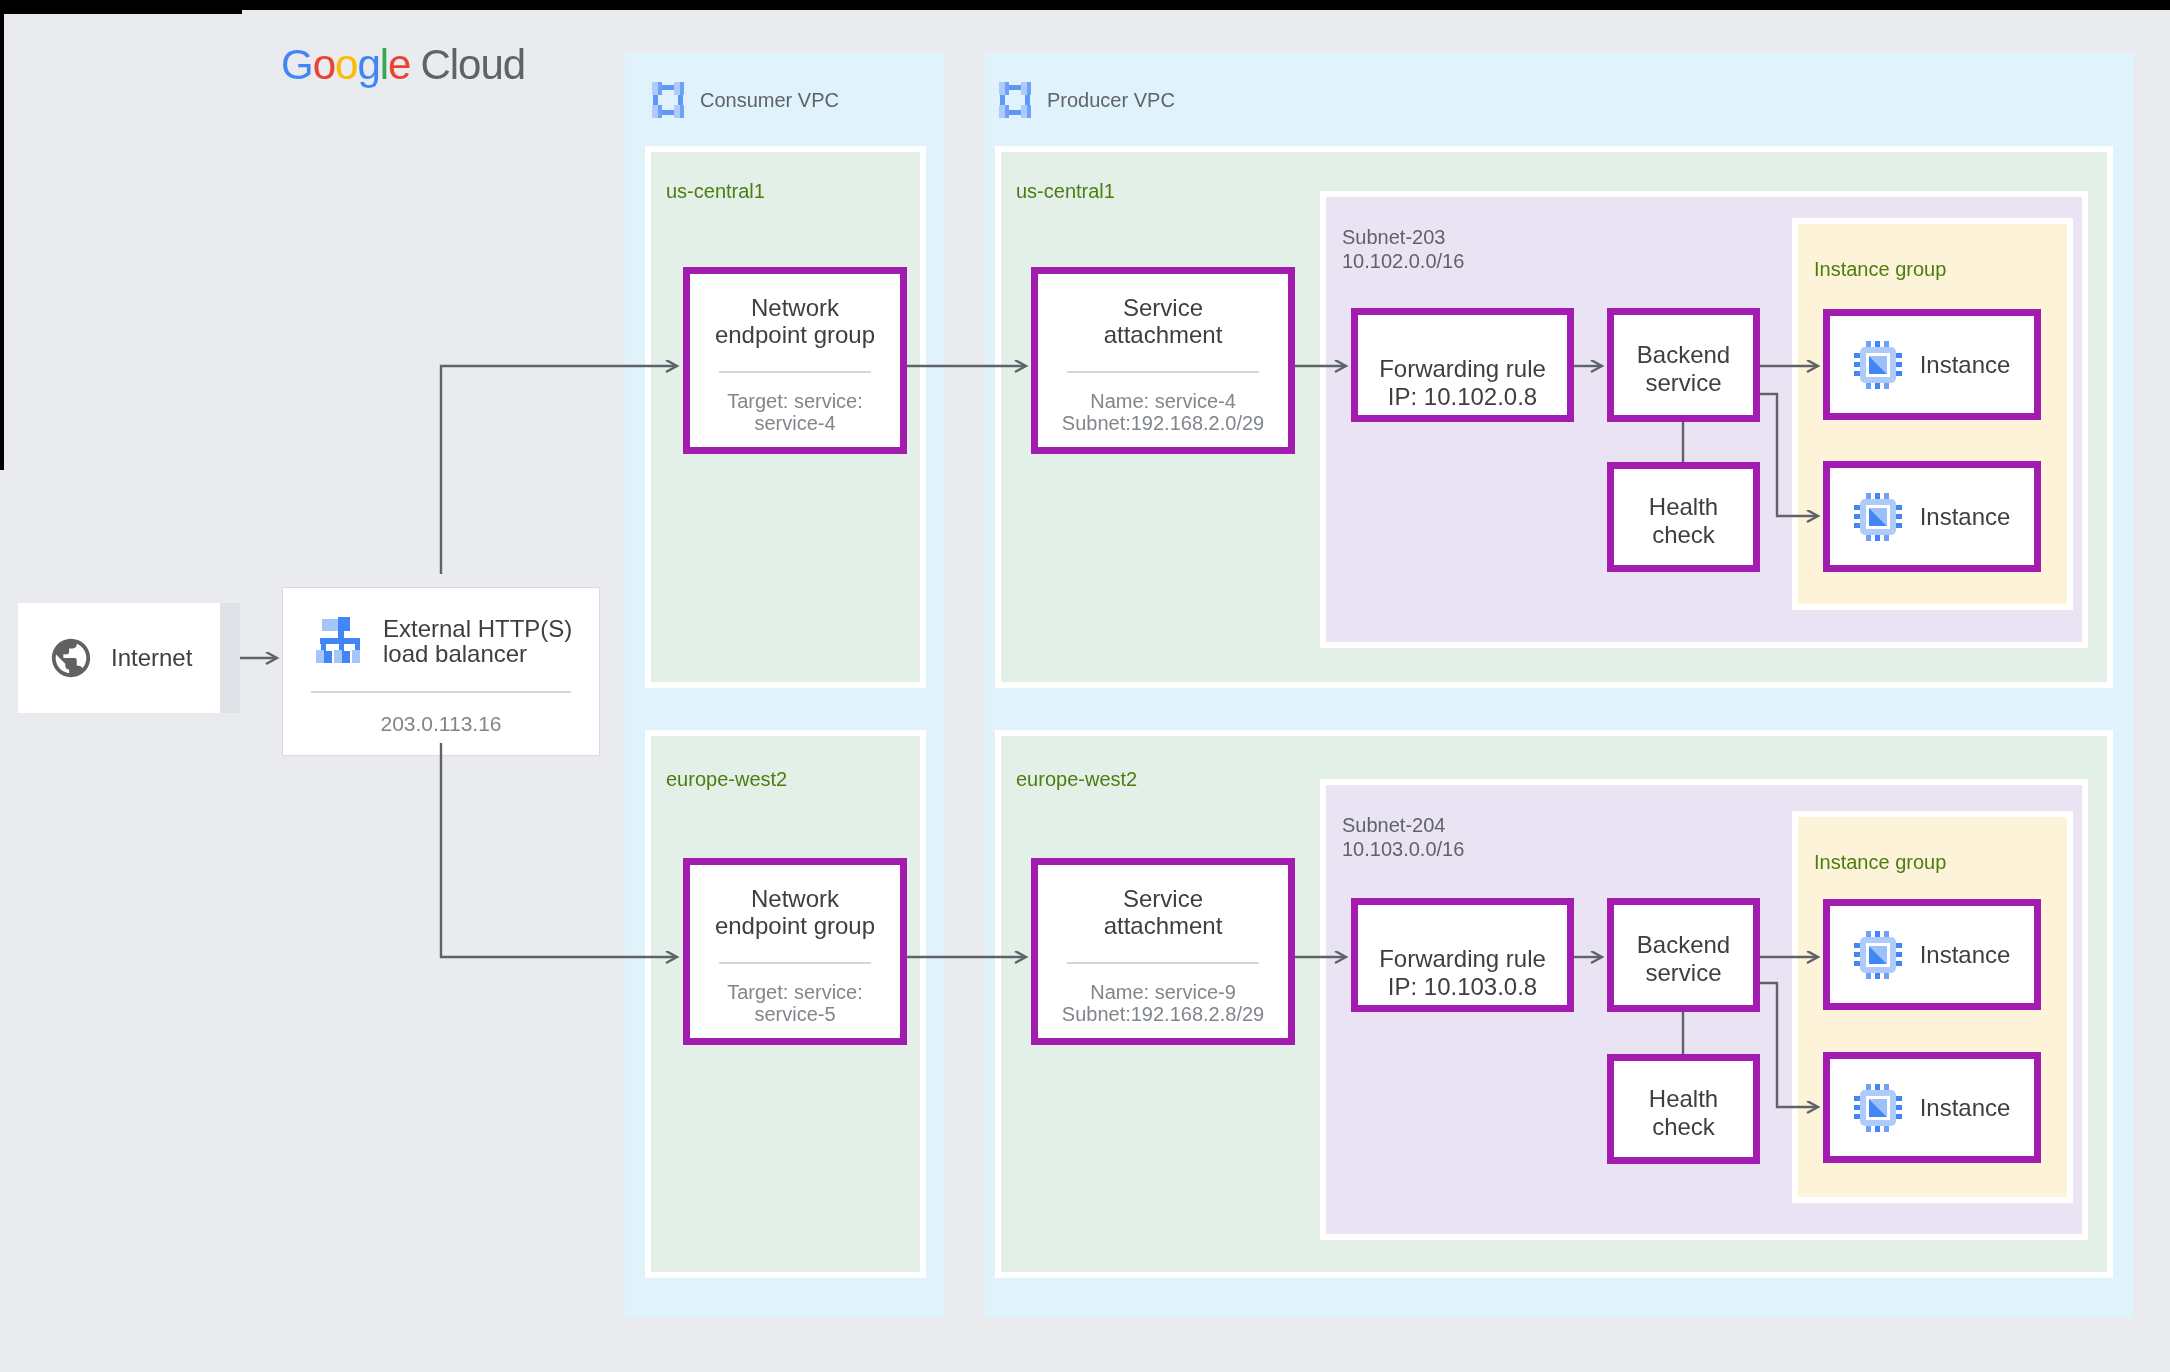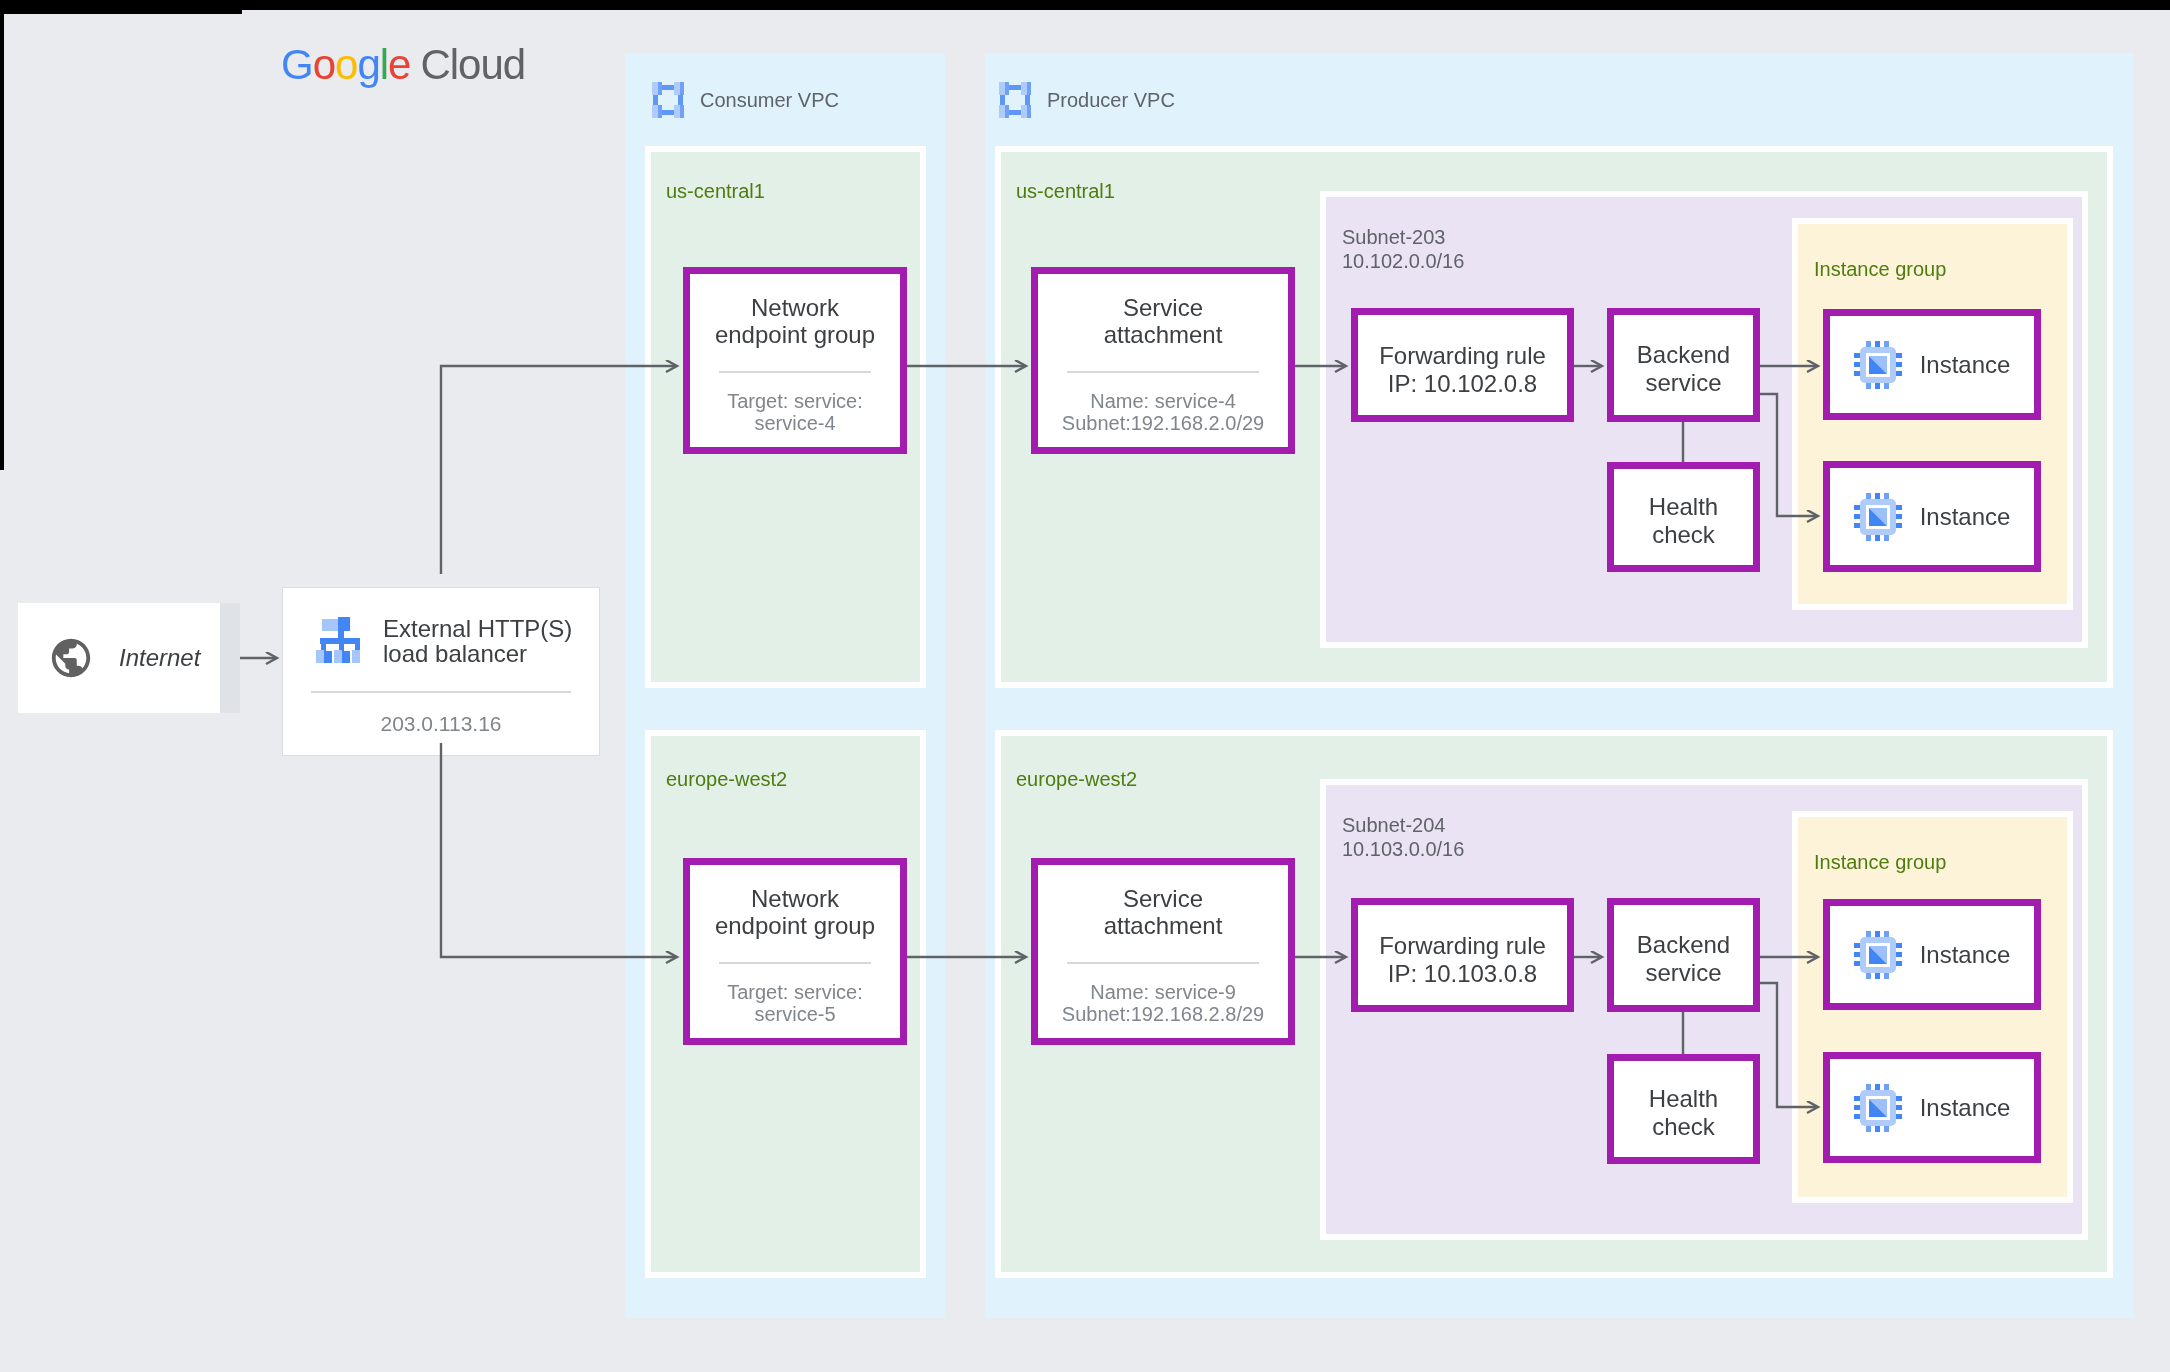"Forwarding rule" .node-md .ttl2 { margin-top: 27px -> 40px }
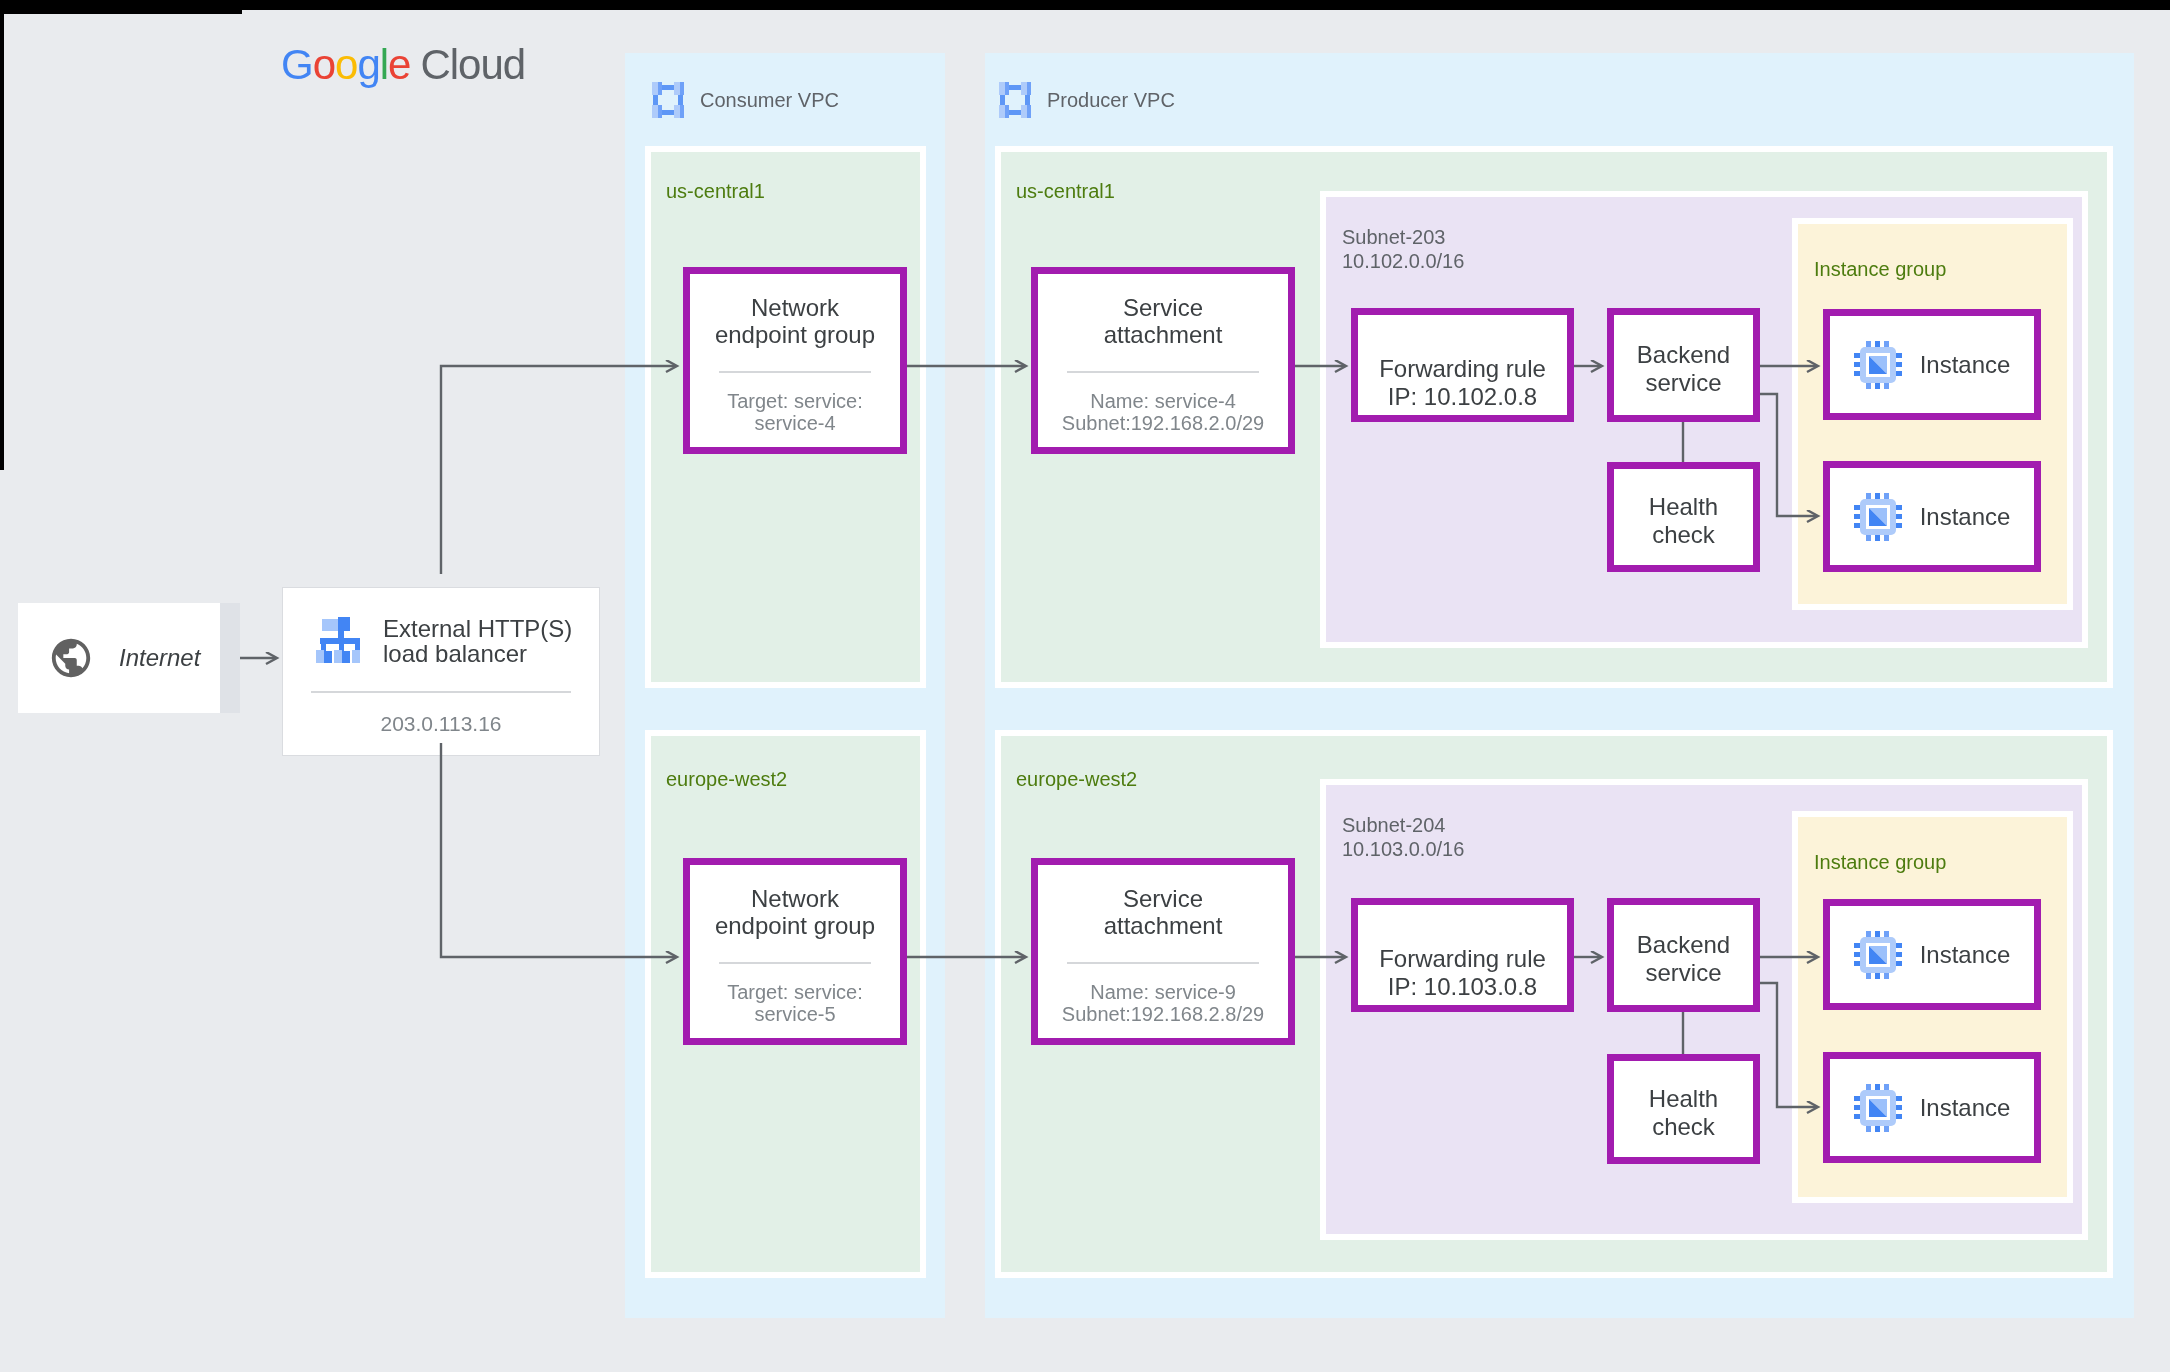"Internet" .internet-box { font-style: italic -> none; gap: 25px -> 17px }
